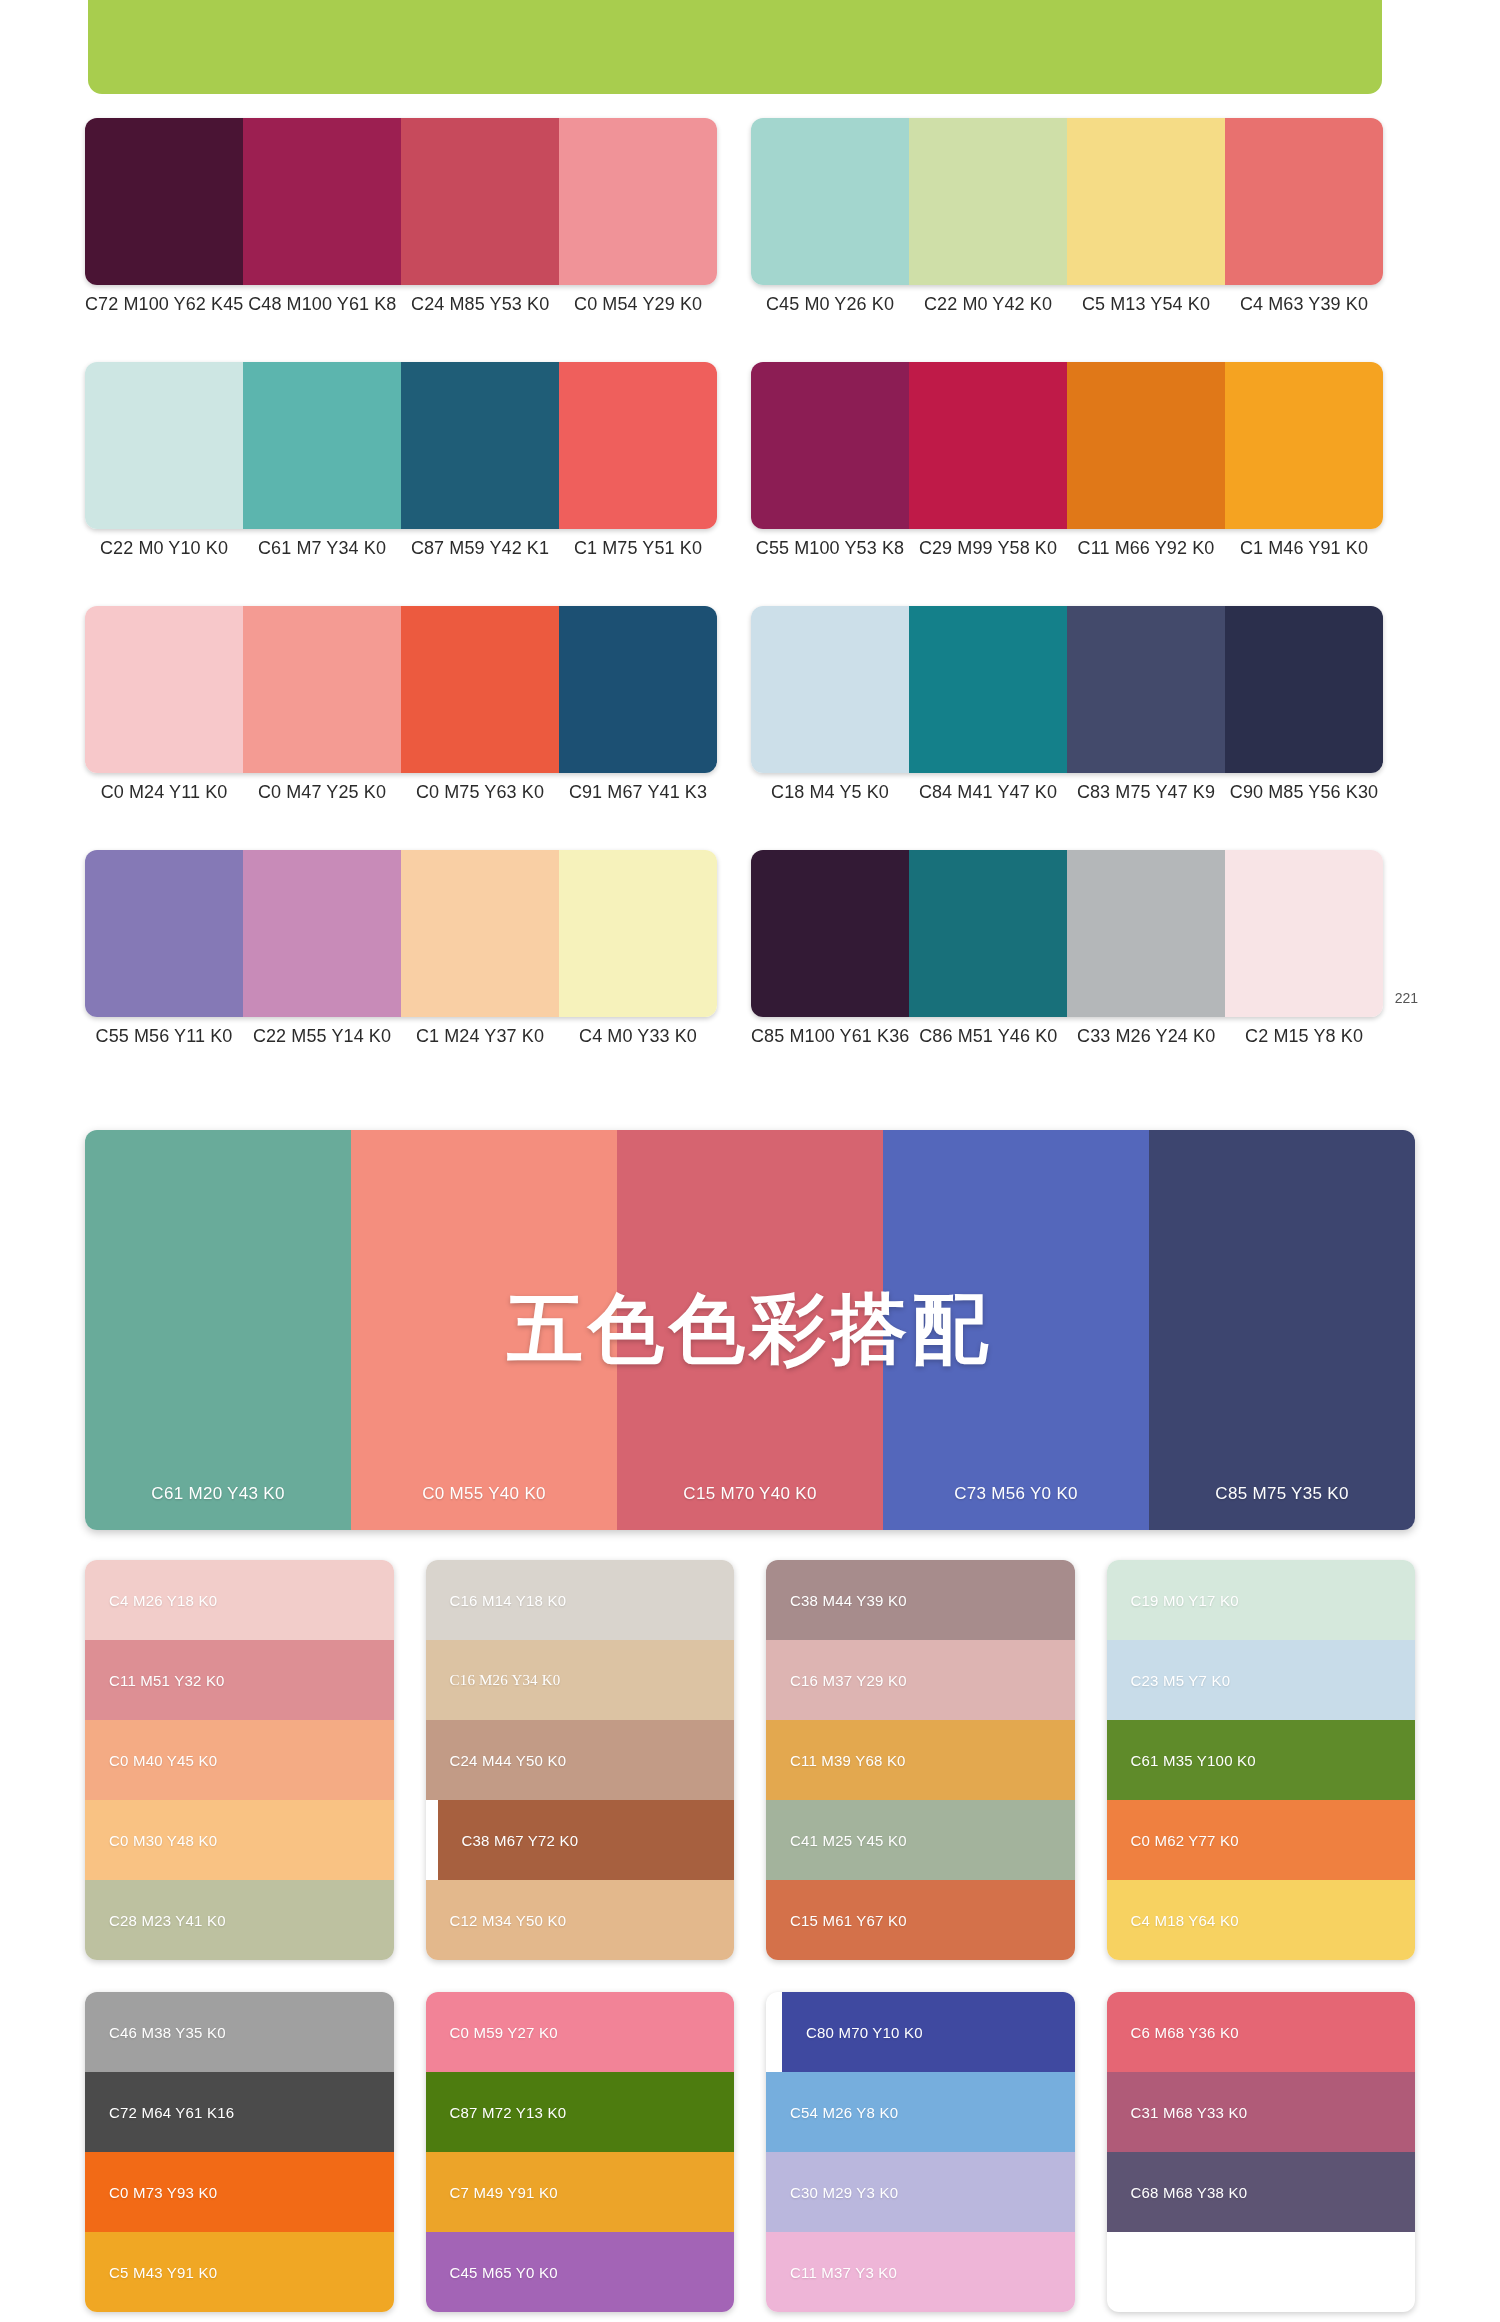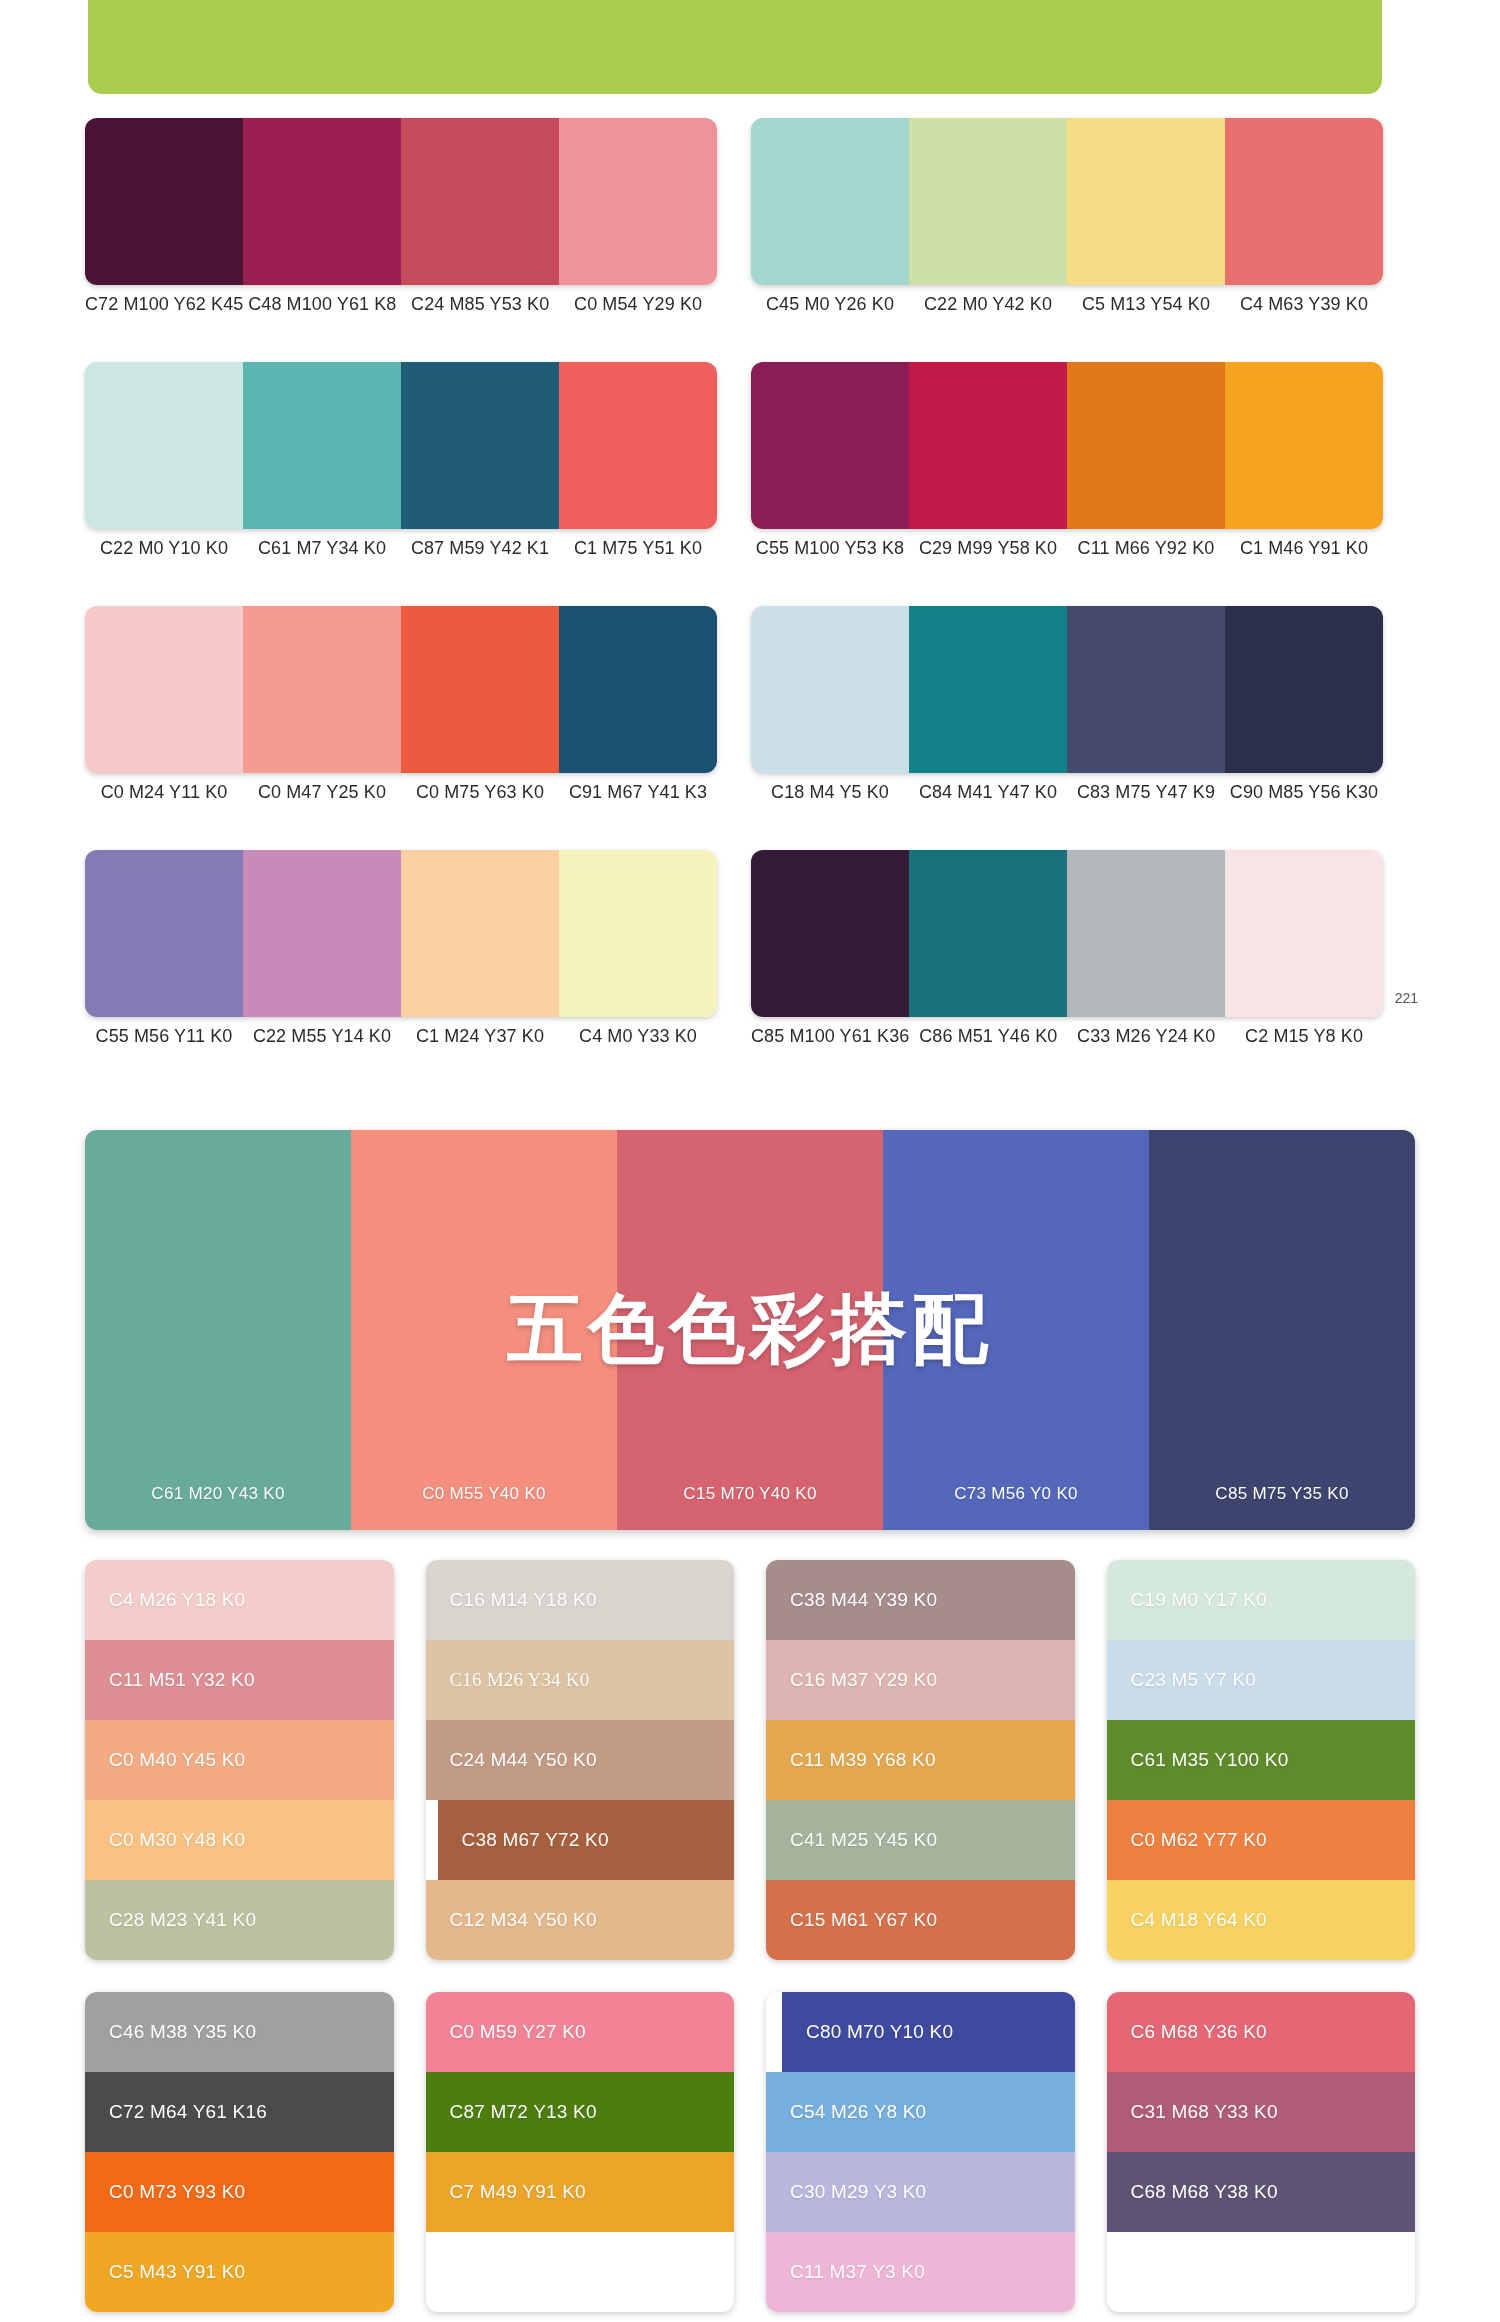"C4 M26 Y18 K0" .stack-band { font-size: 19px -> 15px }
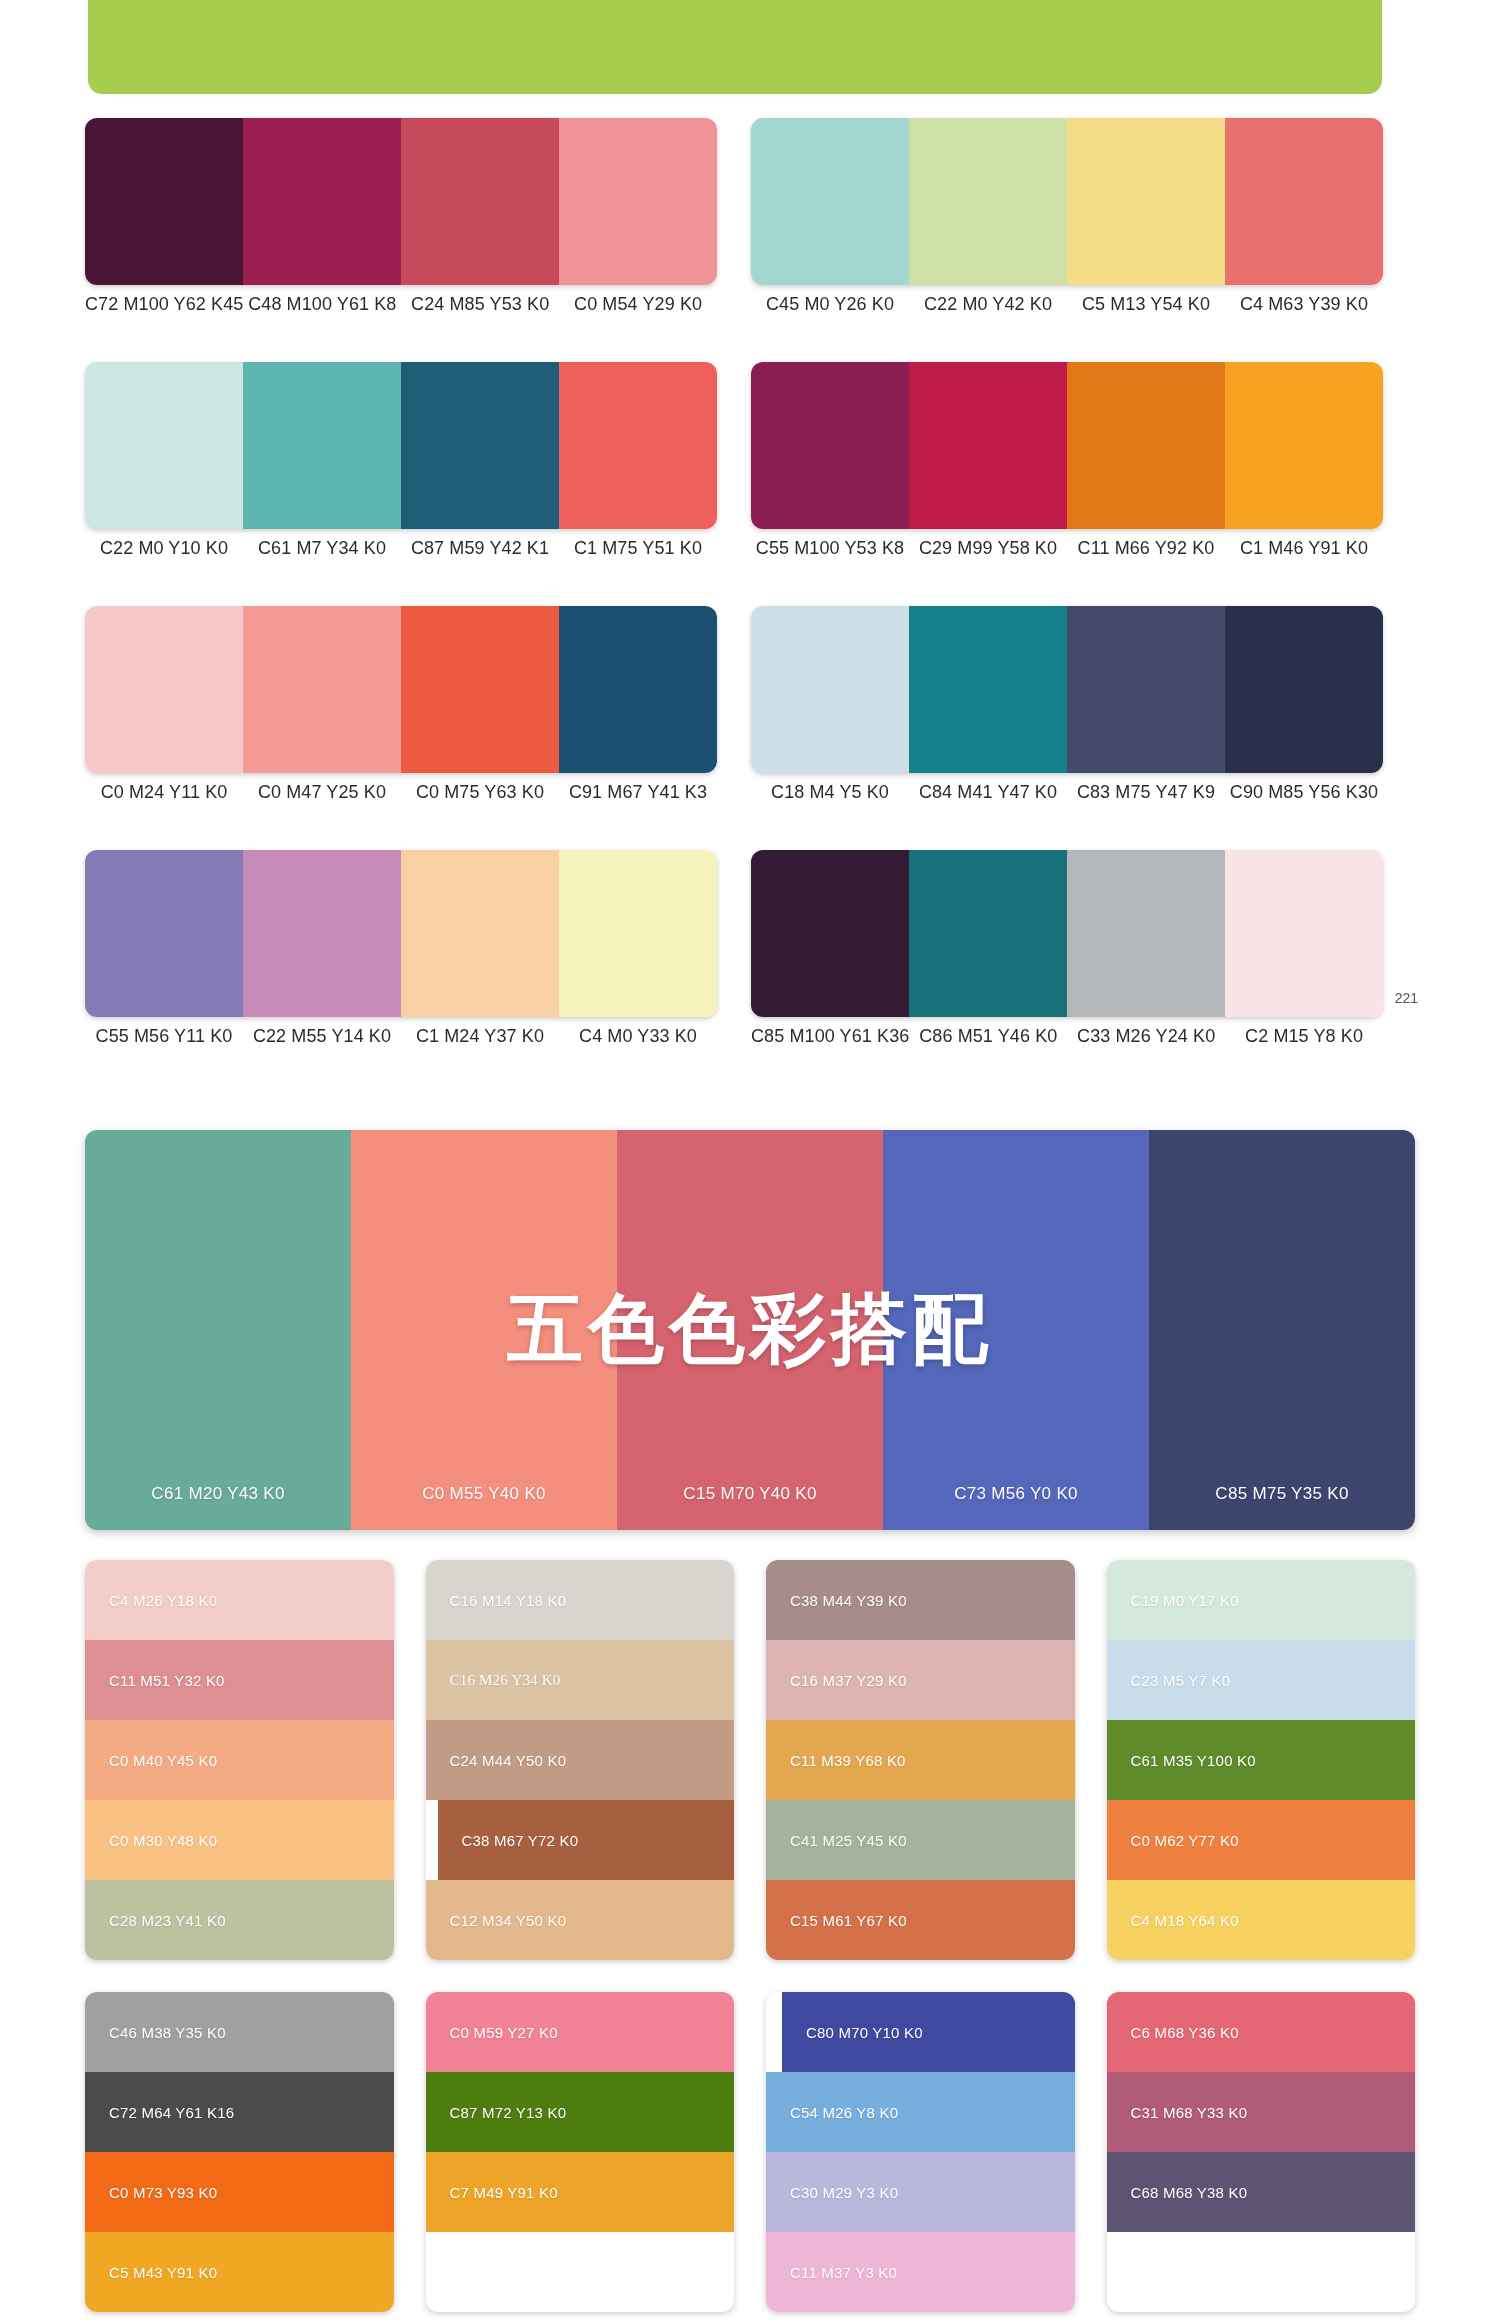"C45 M65 Y0 K0" div.stack-band { html: none -> <div> <span>C45 M65 Y0 K0</span> </div> }
